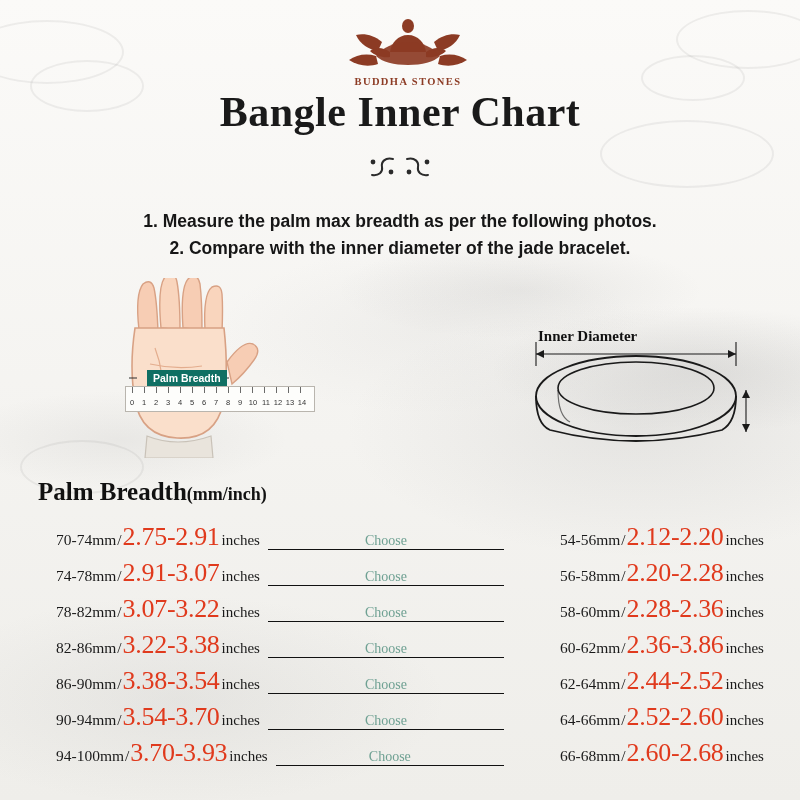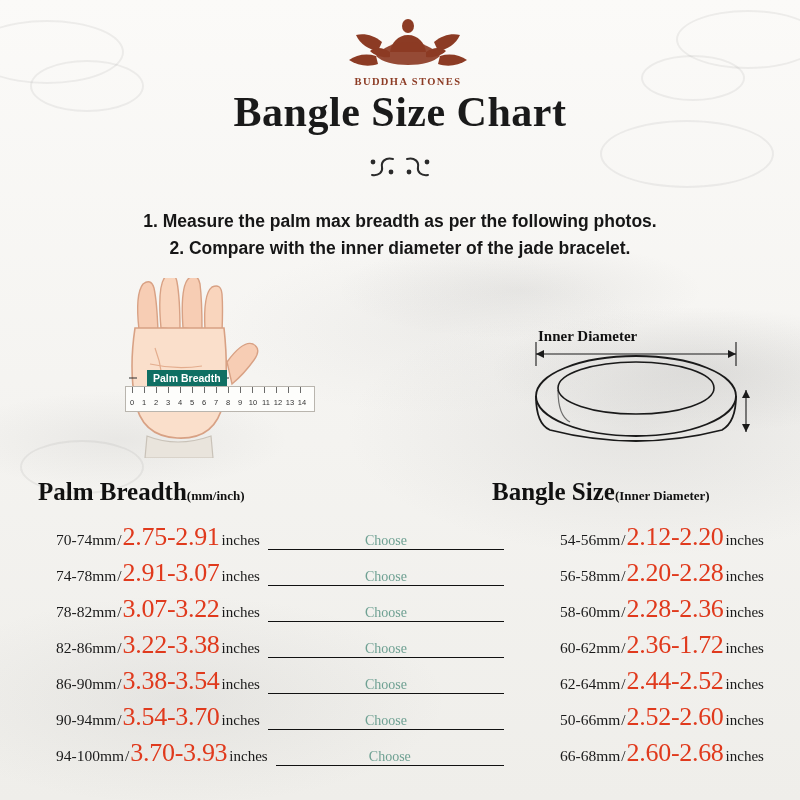"Bangle Size Chart" div.main-title { text: Size -> Inner }
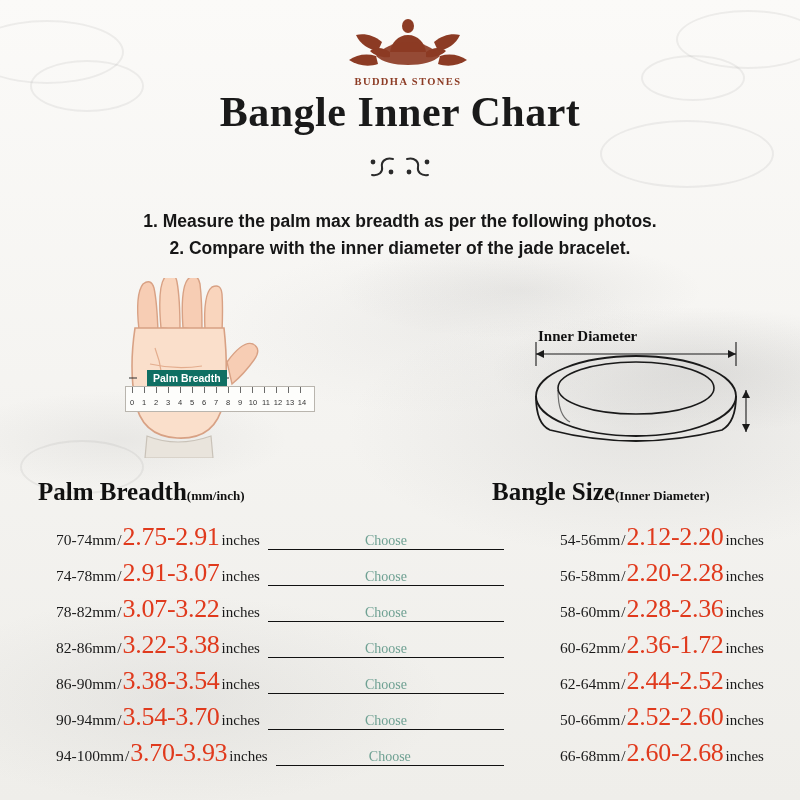"(mm/inch)" .sec-heading .small { font-size: 13px -> 18px }
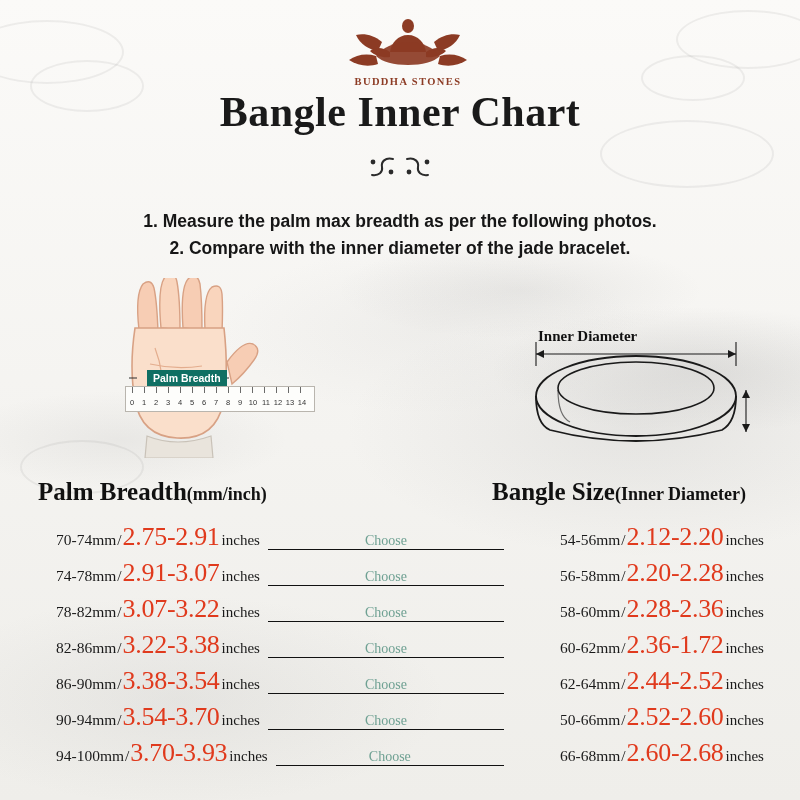"Bangle Size(Inner Diameter)" div.sec-heading { html: <div> <span>Bangle Size</span><span>(Inner Diameter)</span> </div> -> none }
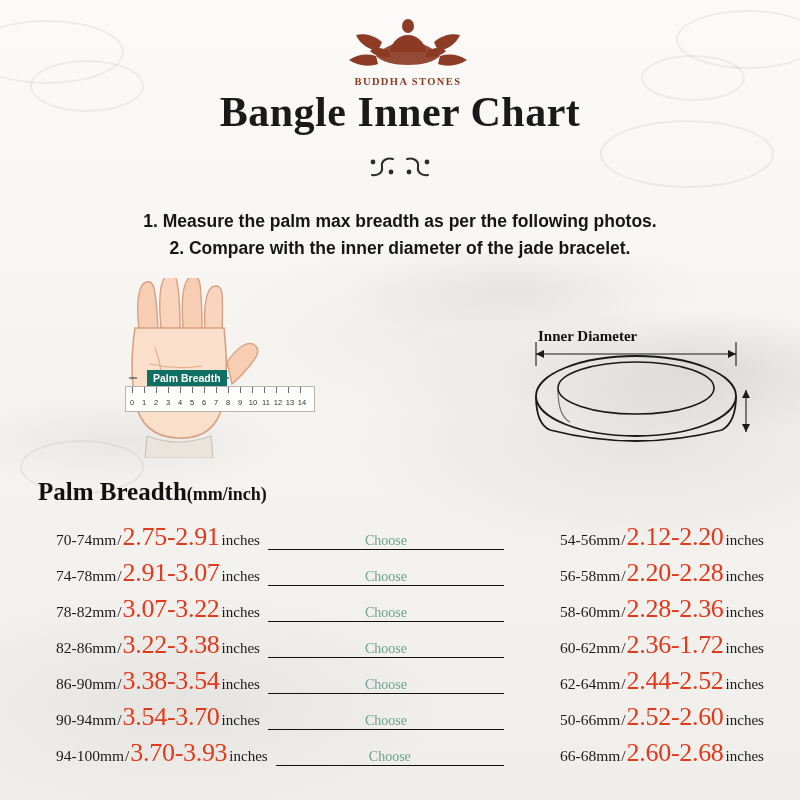"2.36-1.72" span.inch-val { text: 2.36-1.72 -> 2.36-3.86 }
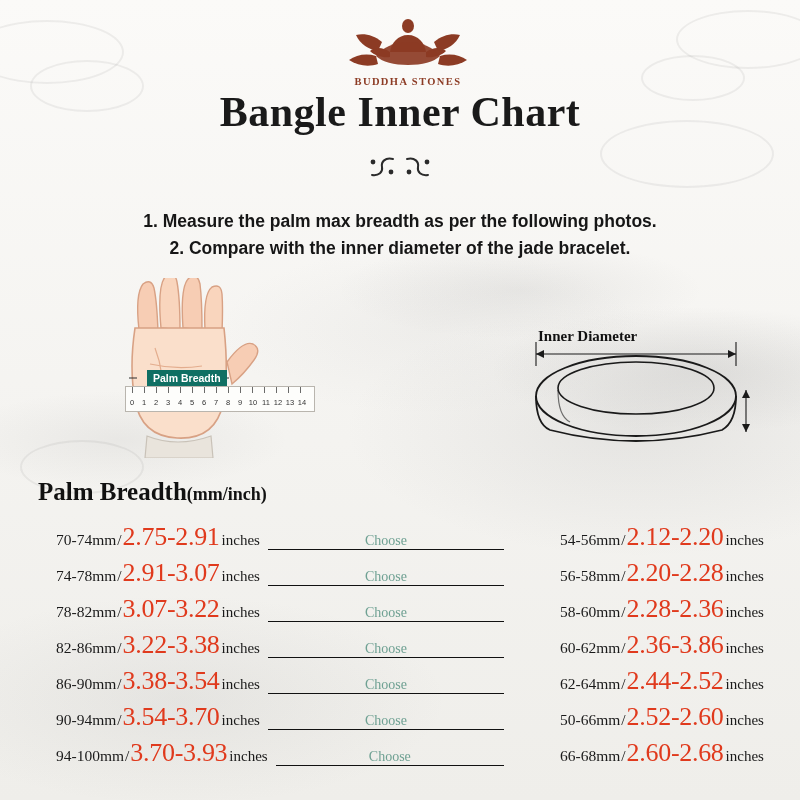"50-66mm" span.mm { text: 50-66mm -> 64-66mm }
